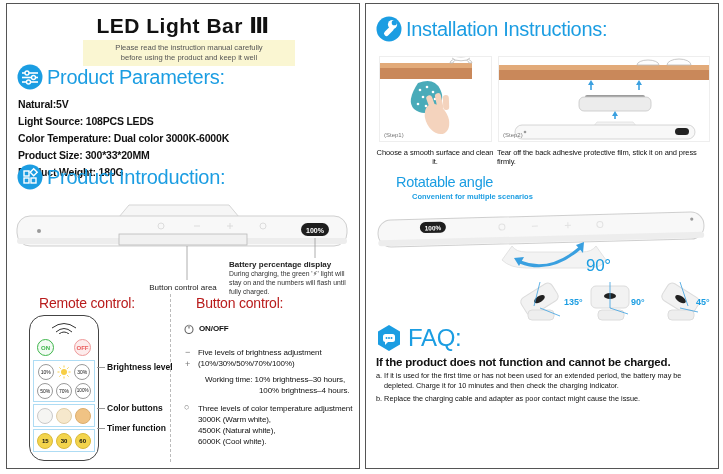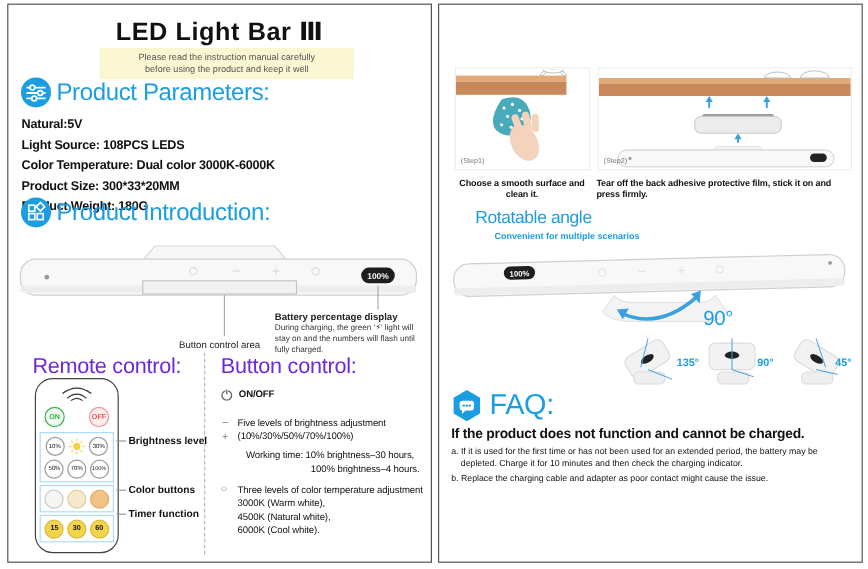"Installation Instructions:" div.abs { html: none -> <div> <svg> <circle></circle> <rect></rect> <circle></circle> <circle></circle> </svg> <span>Installation Instructions:</span> </div> }
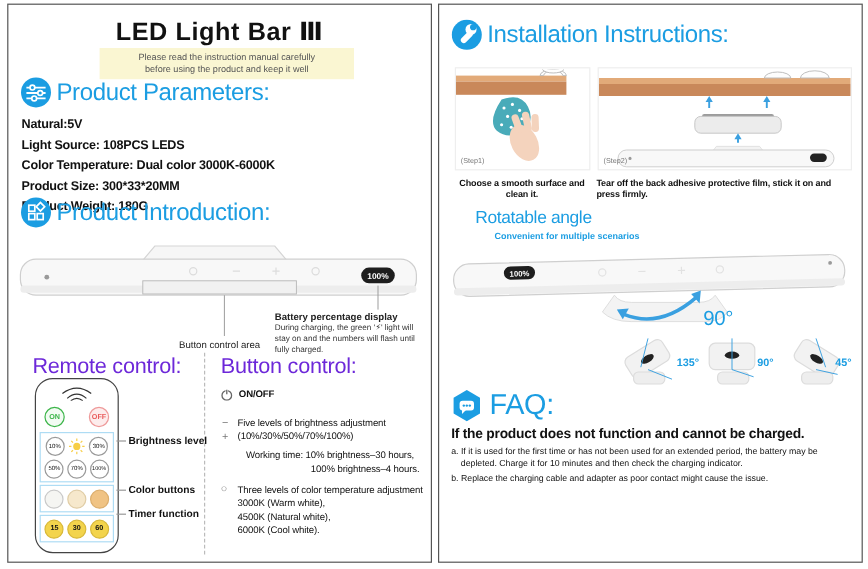"Choose a smooth surface and" .step-cap { font-weight: bold -> normal }
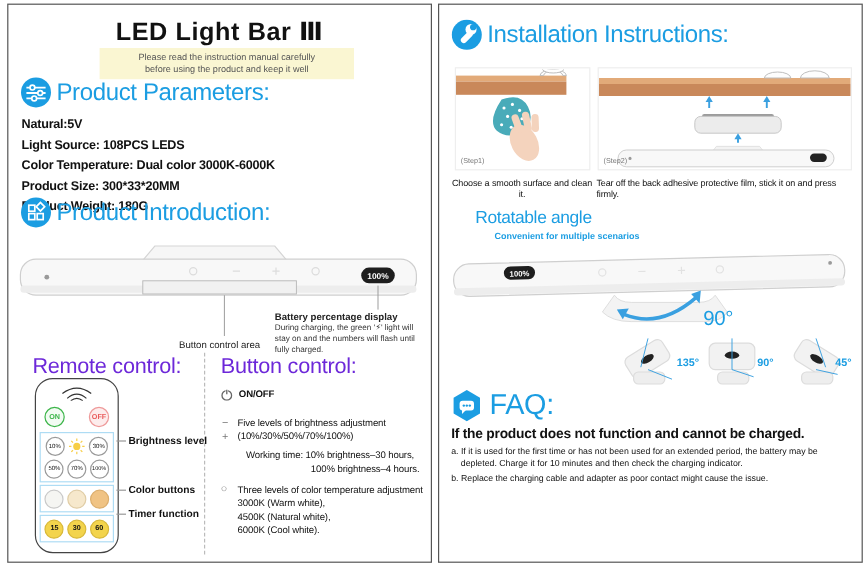"Remote control:" .sub-h { color: #6d28d9 -> #b91c1c; font-size: 18px -> 14px; margin-left: none -> 12px }
